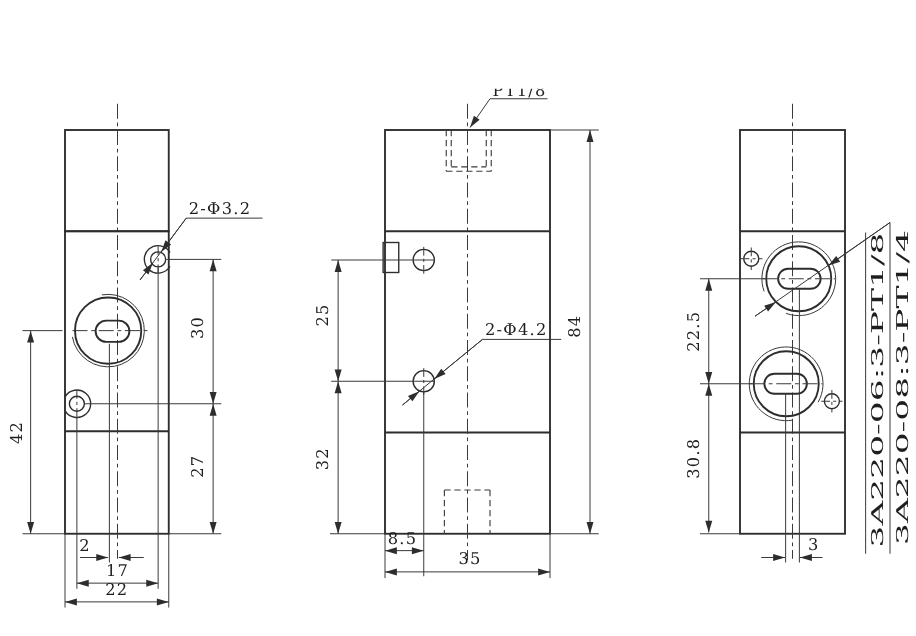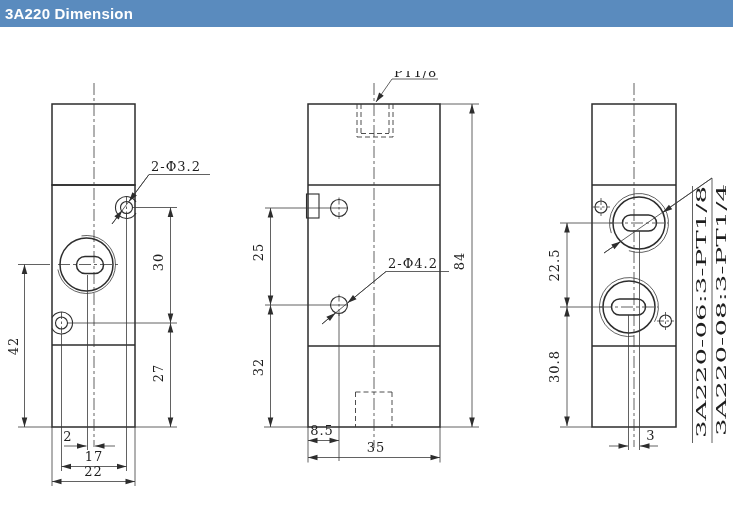"3A220 Dimension" div.titlebar { html: <div> <h1>3A220 Dimension</h1> </div> -> none }
